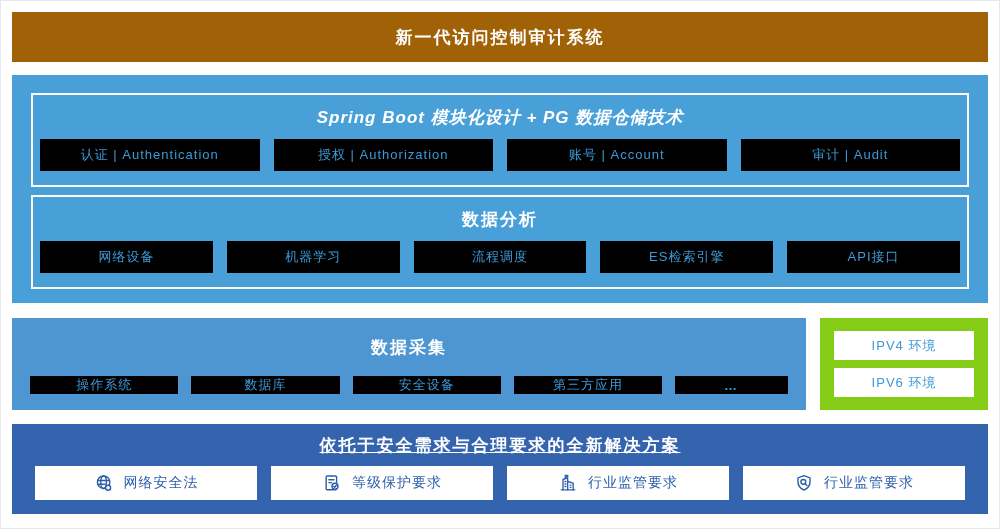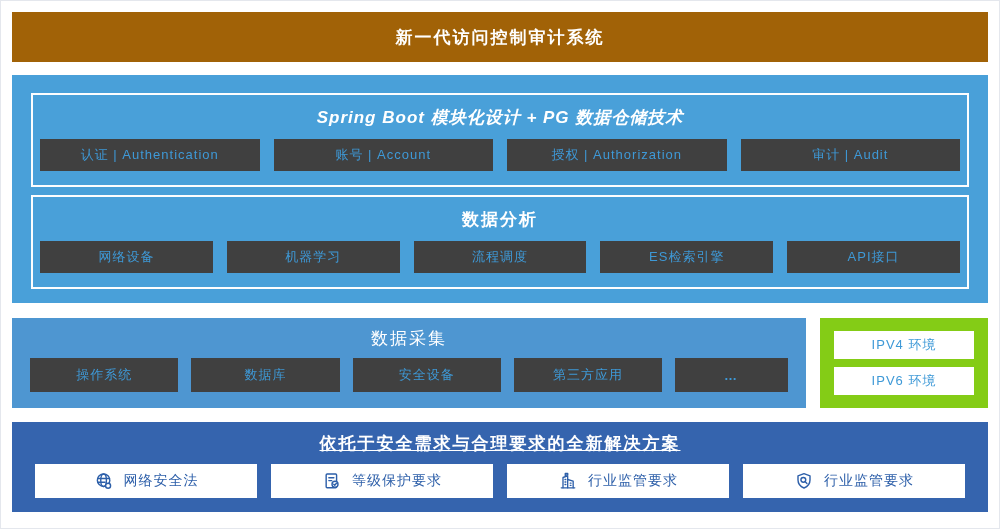"认证 | Authentication" .wbtn { background: #404040 -> #000000 }
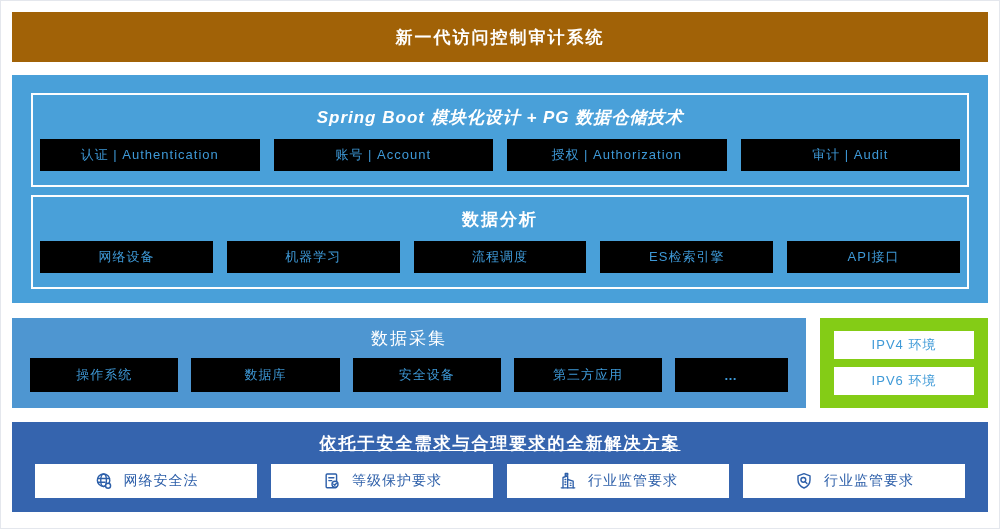"账号 | Account" div.wbtn { order: before "授权 | Authorization" -> after "授权 | Authorization" }
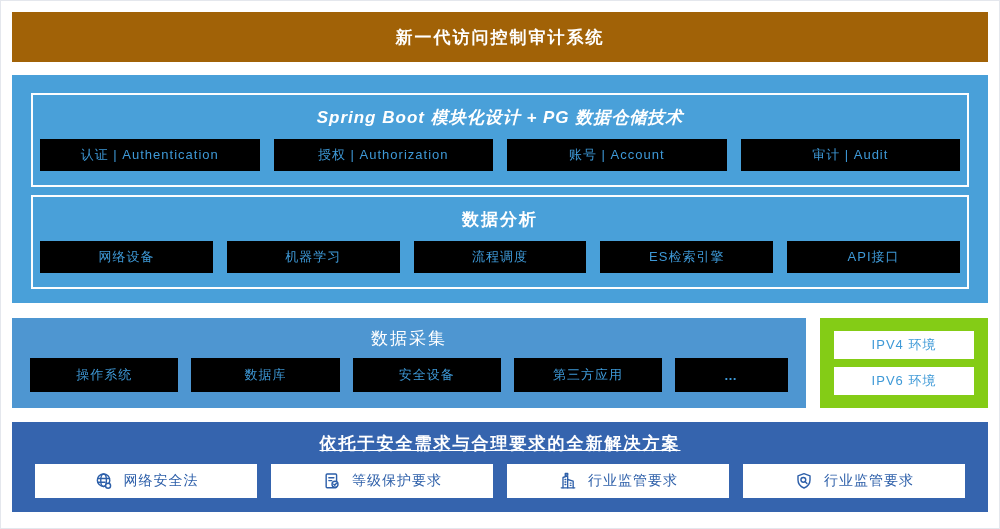"数据采集" .collect-title { font-weight: normal -> bold; height: 40px -> 58px }
